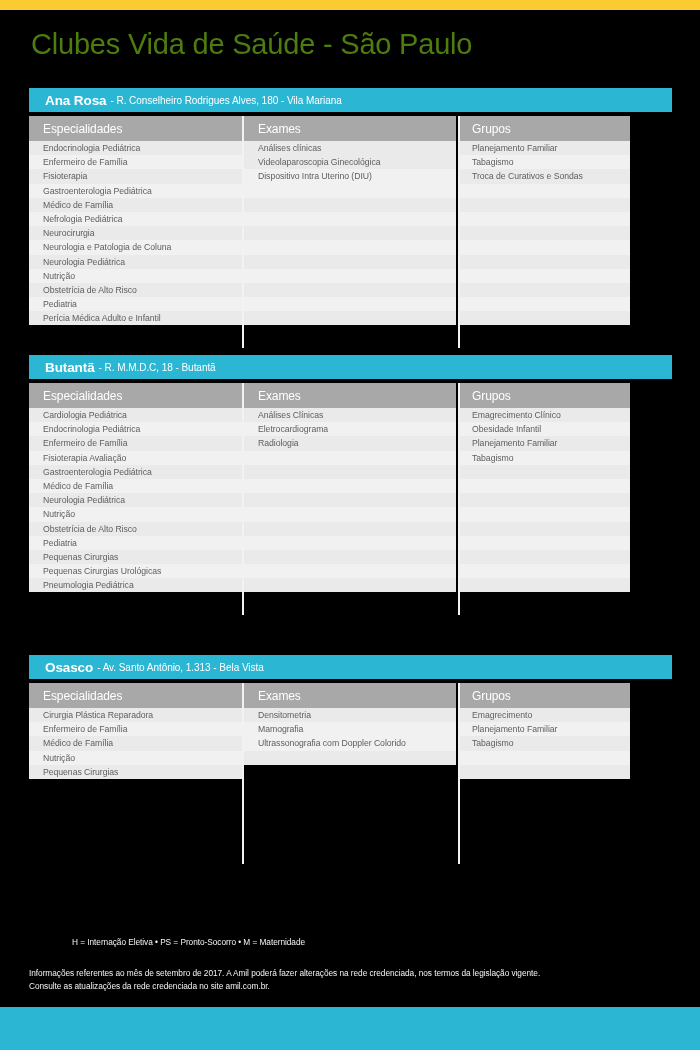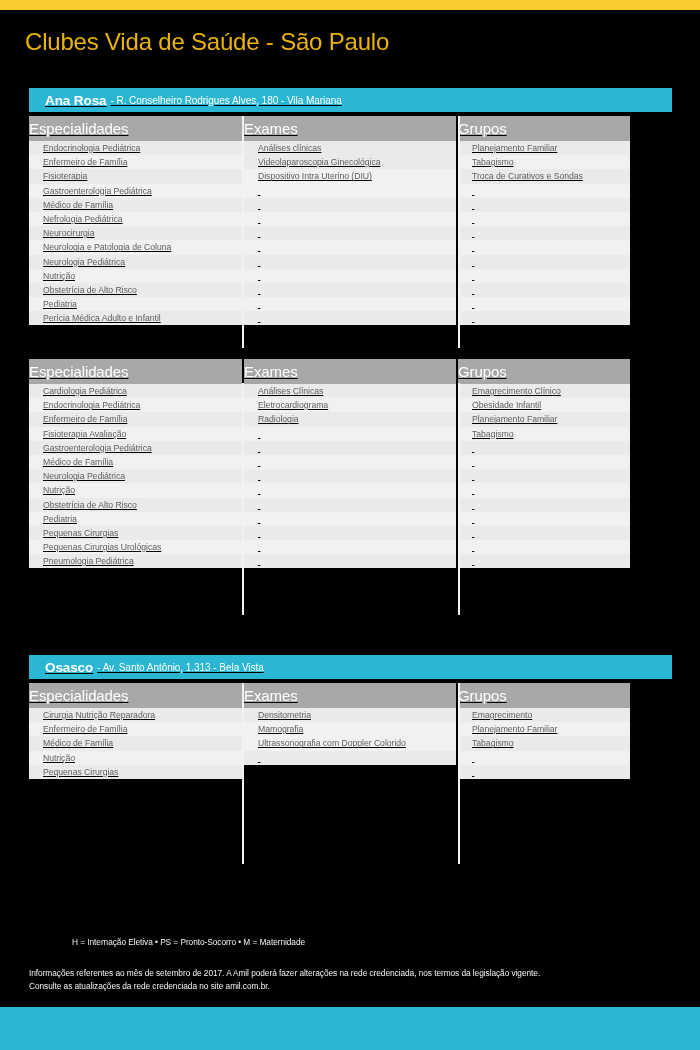"Clubes Vida de Saúde -" .page-title { color: #eab308 -> #4d7c0f; font-size: 24px -> 29px; left: 25px -> 31px }
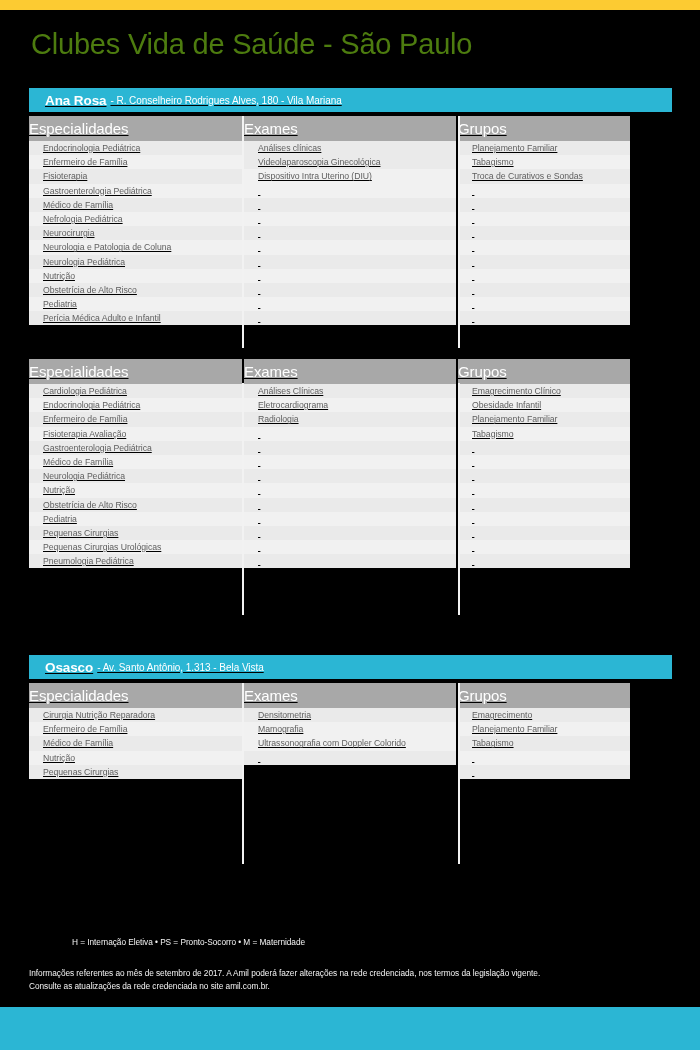"Ana Rosa" .club { text-decoration: underline -> none }
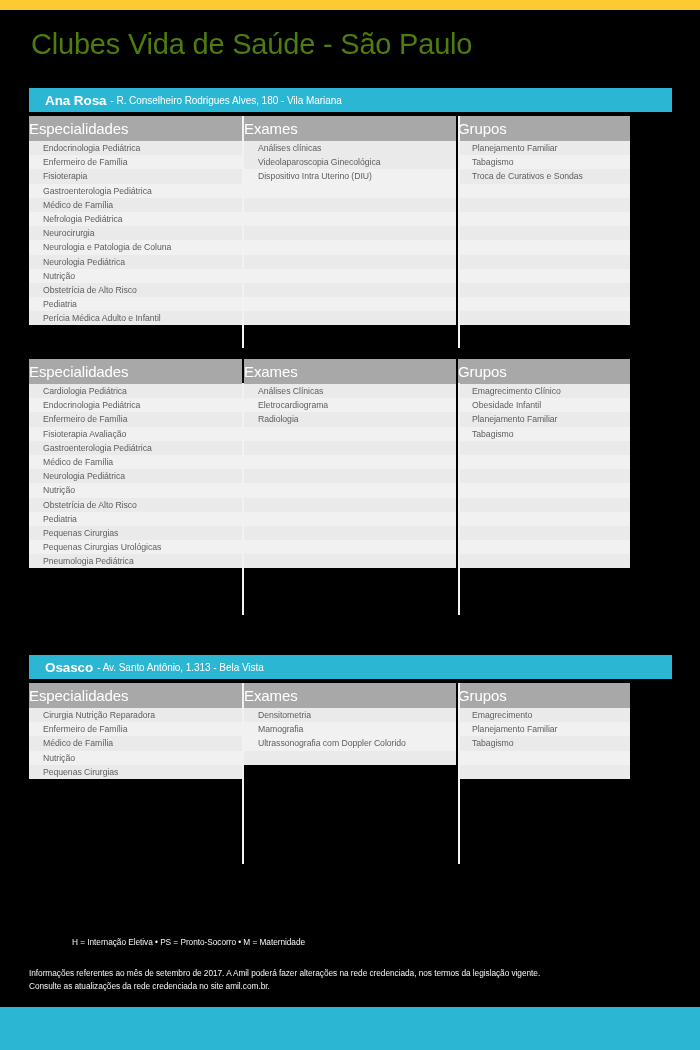"Especialidades" .col-head { font-size: 15px -> 12px; padding-left: none -> 14px }
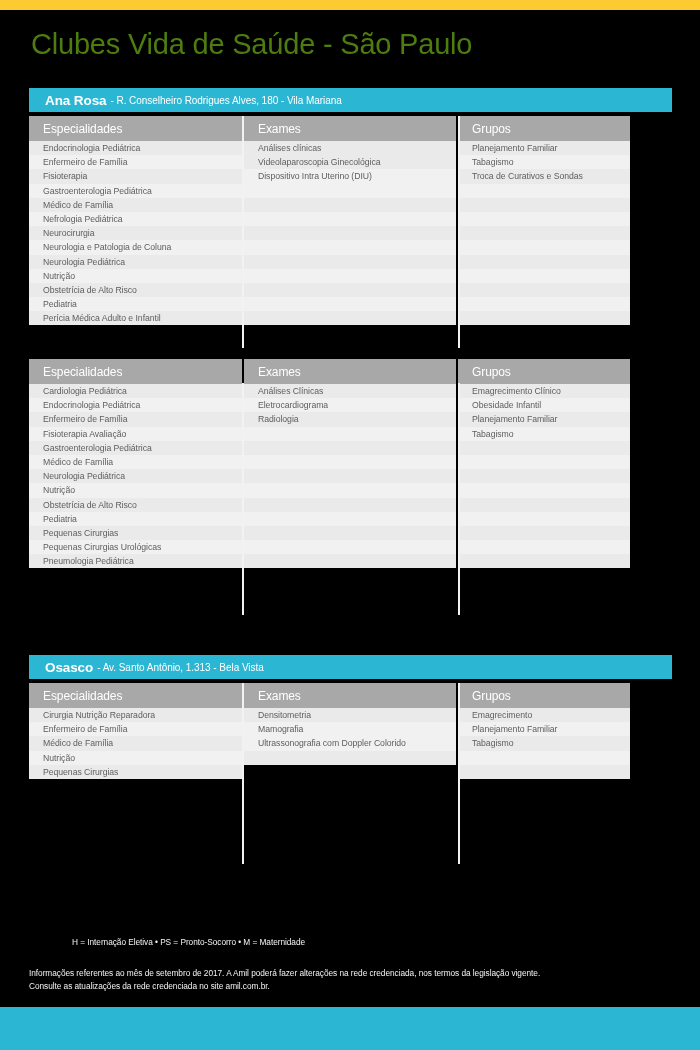"Butantã" div.club-head { html: none -> <div> <span>Butantã</span> <span>- R. M.M.D.C, 18 - Butantã</span> </div> }
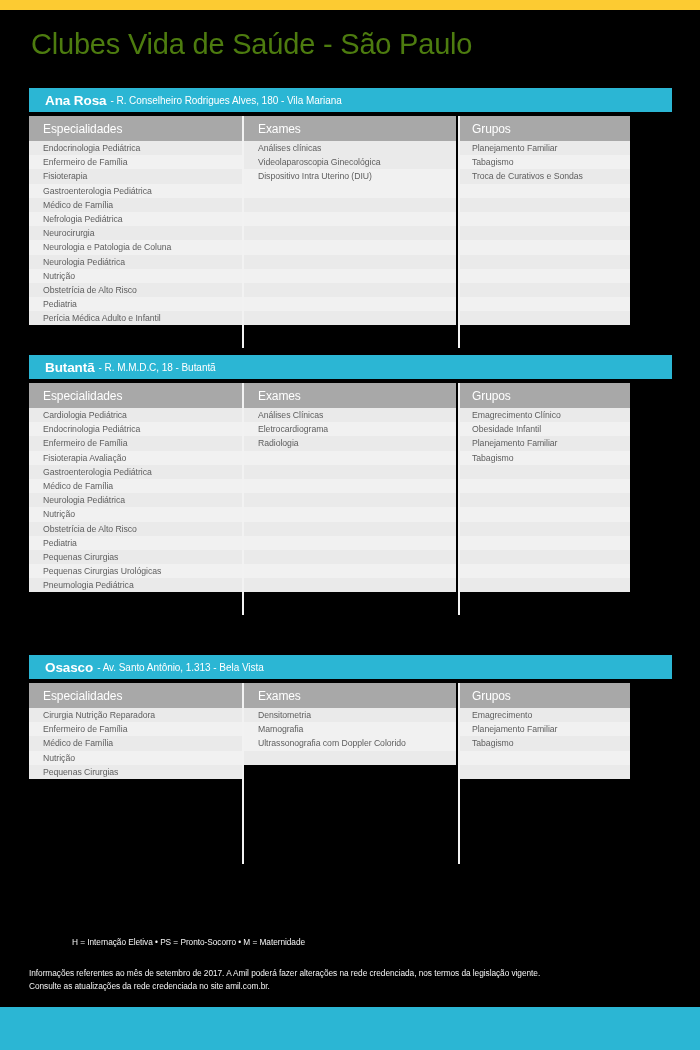"Cirurgia Nutrição Reparadora" div.cell { text: Nutrição -> Plástica }
